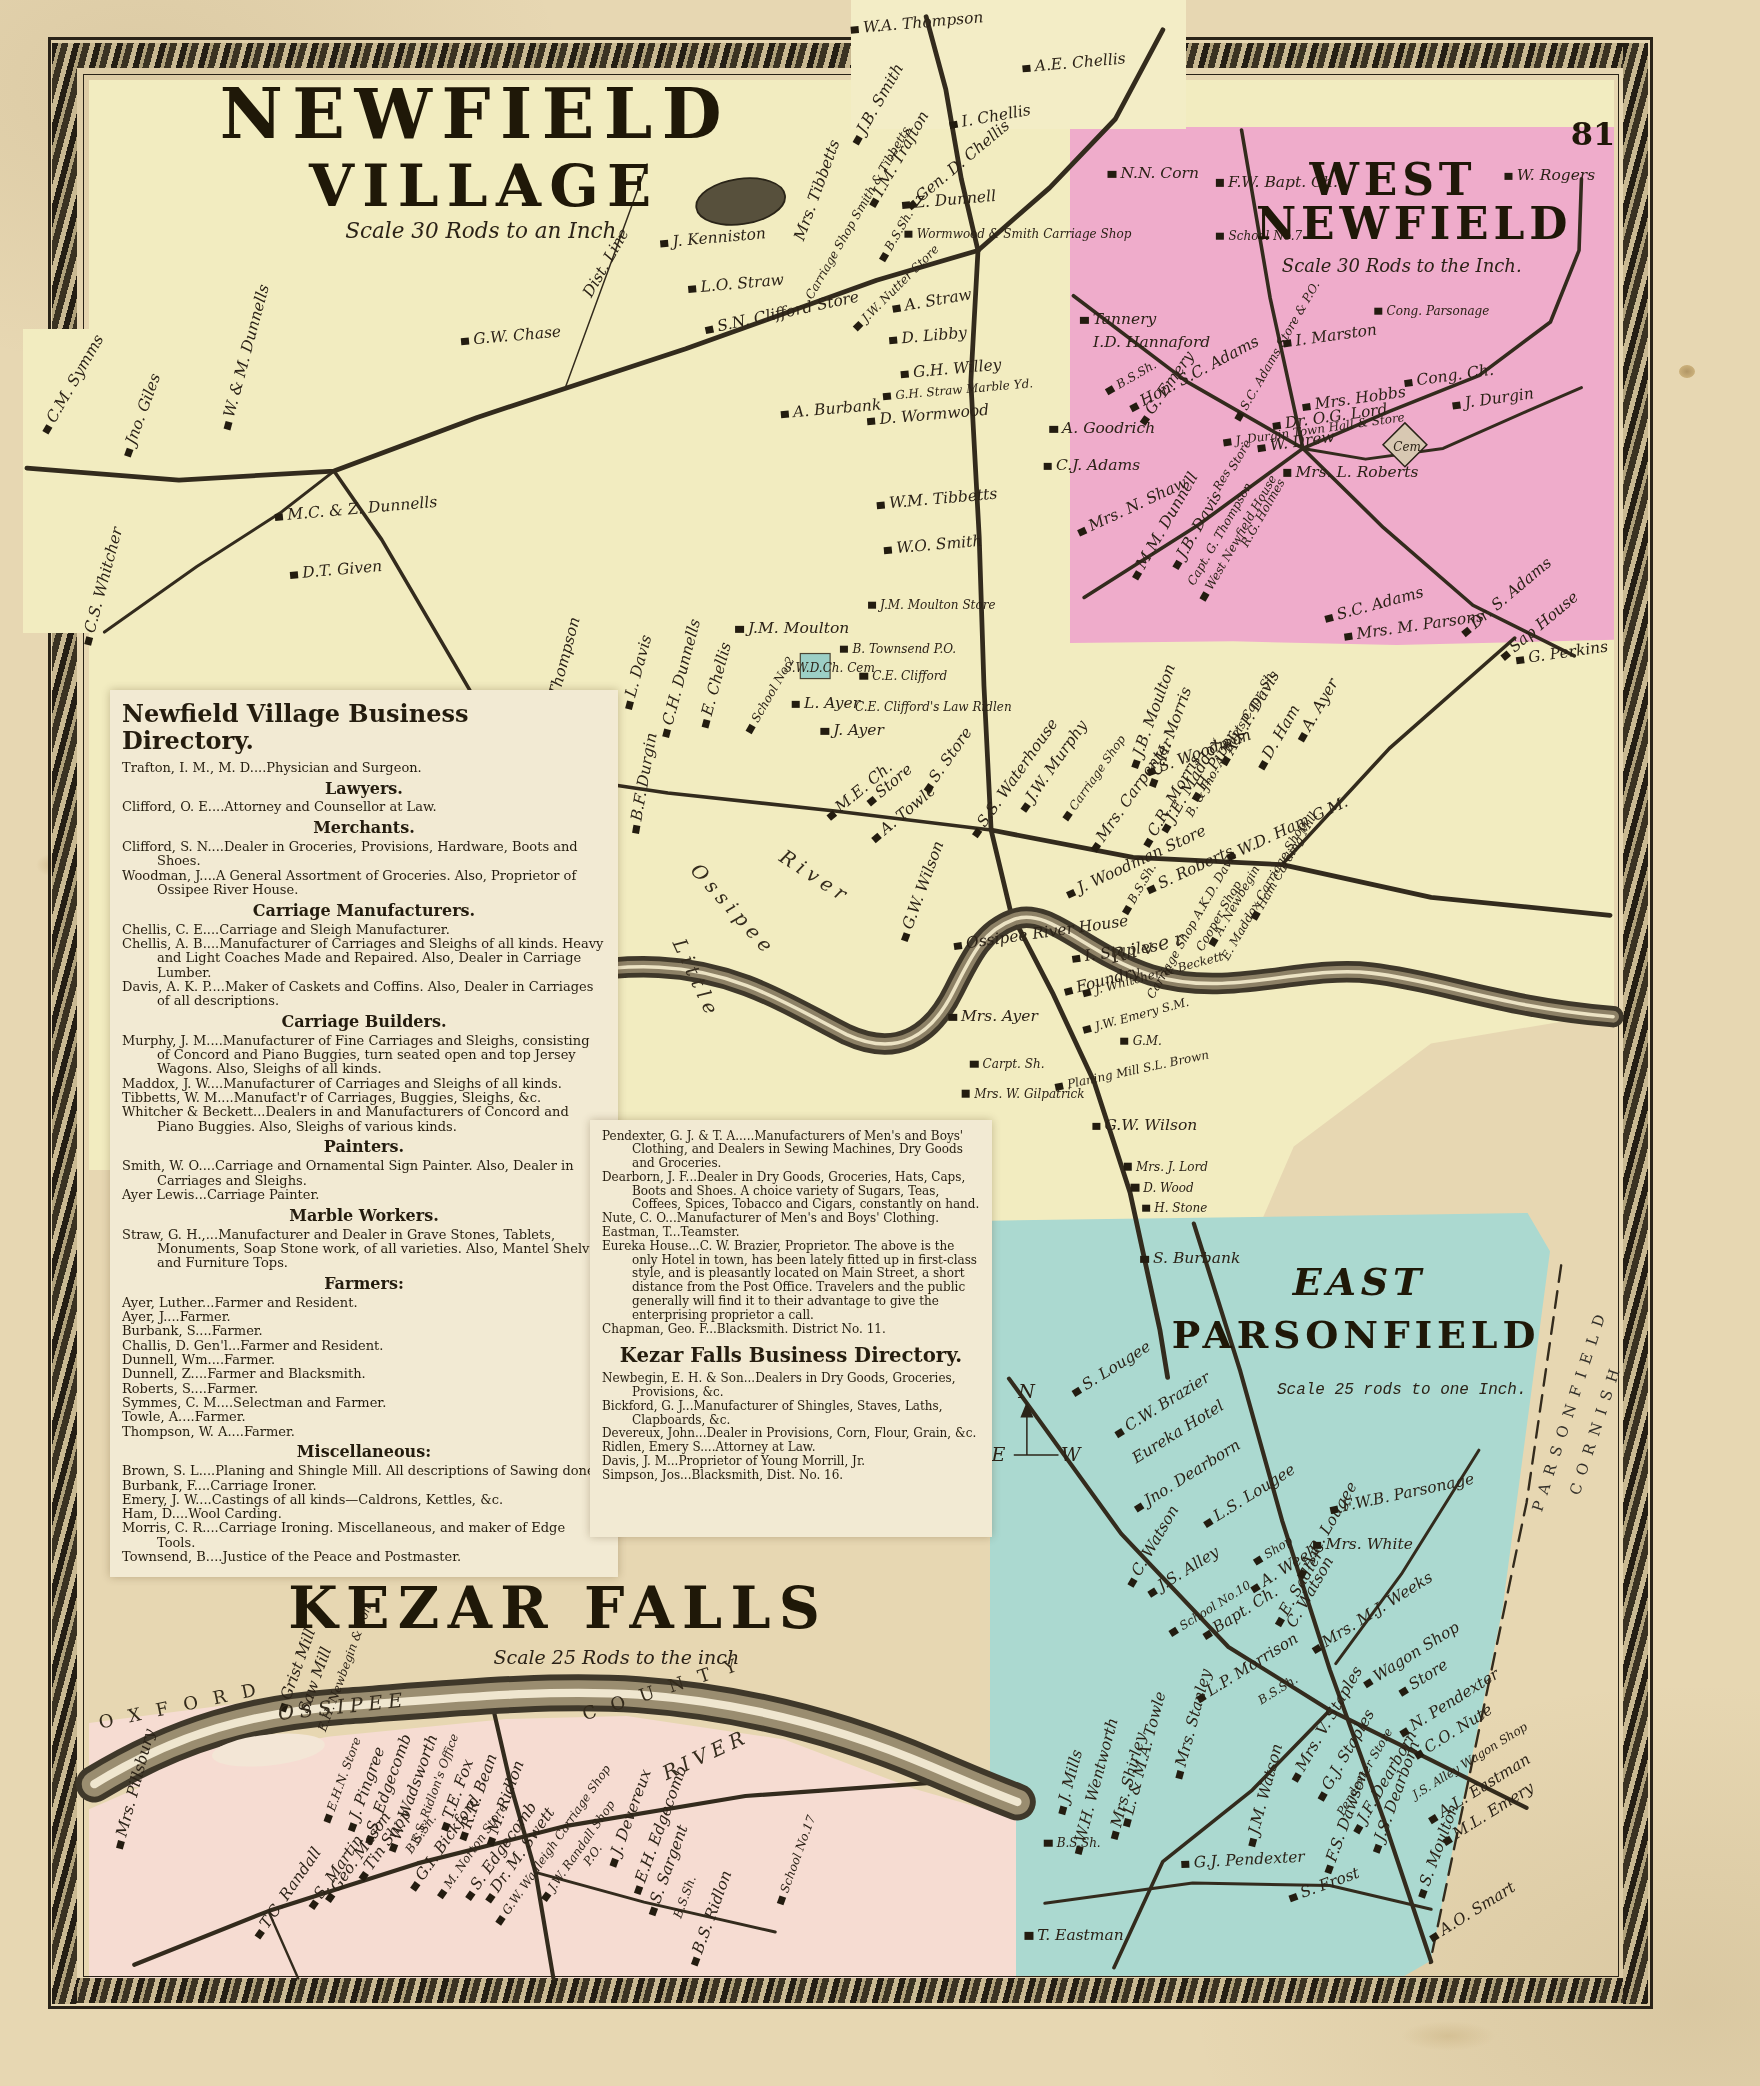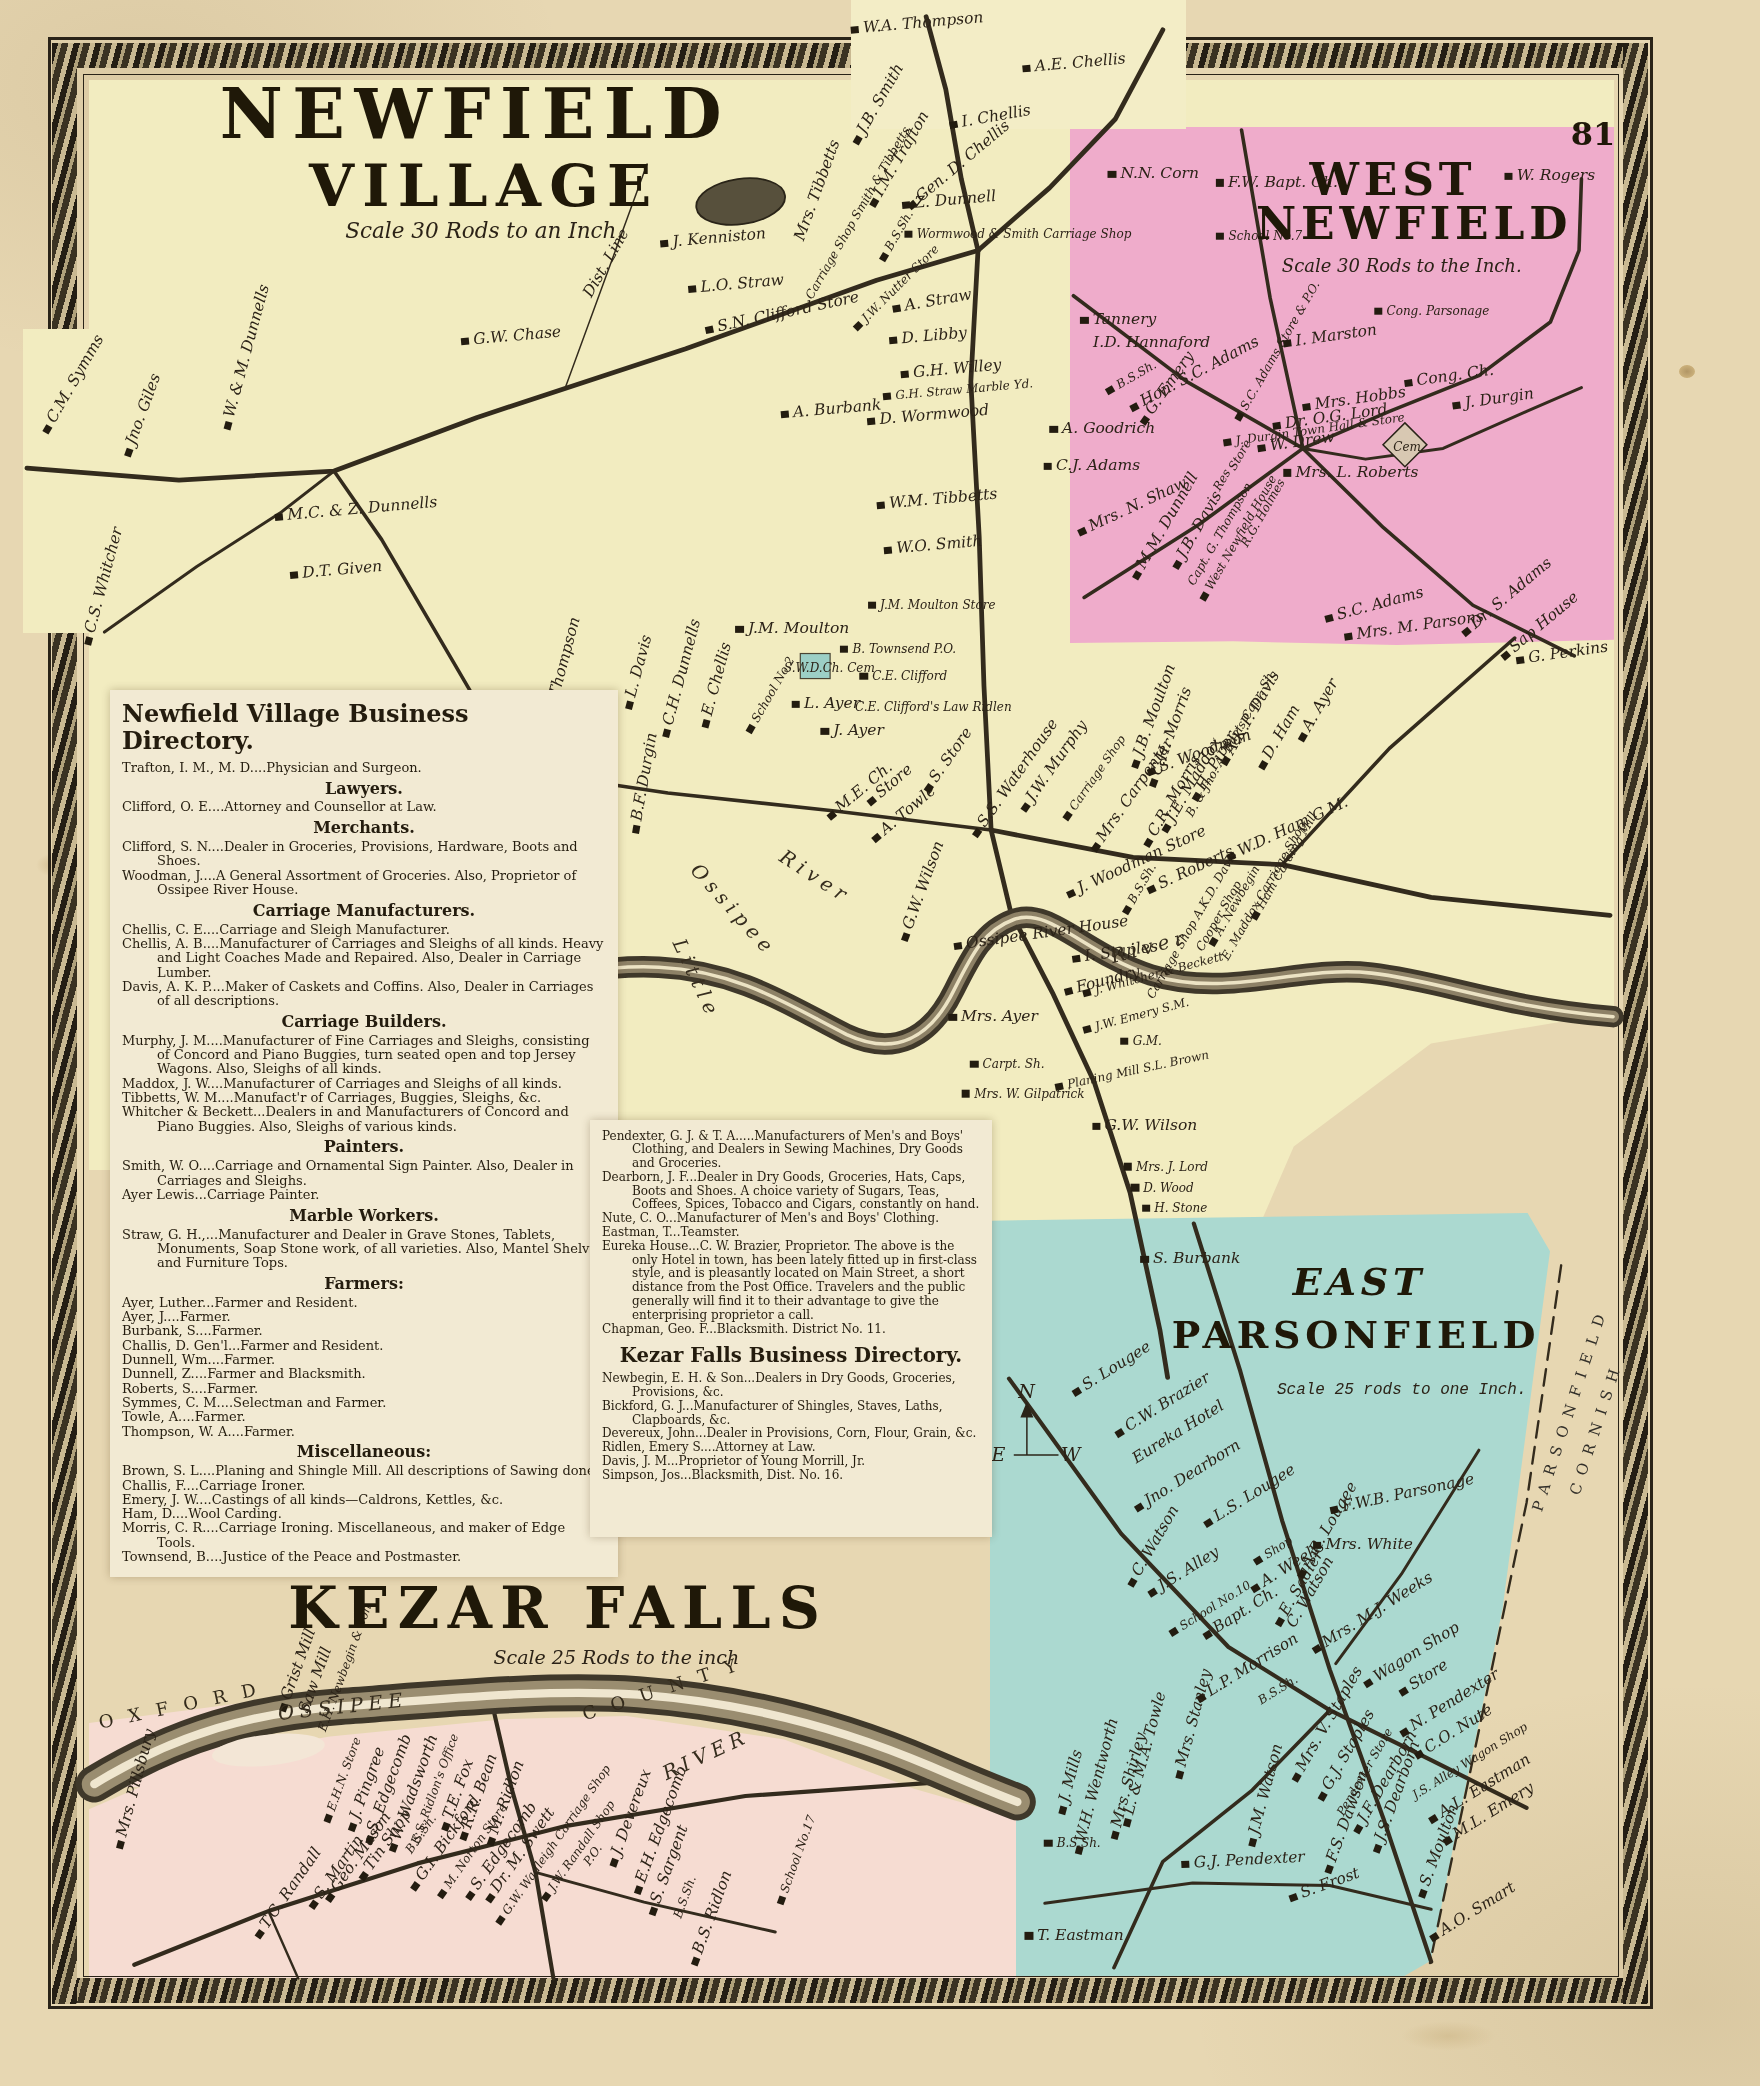"Challis, F....Carriage Ironer." div.dir-entry { text: Challis -> Burbank }
